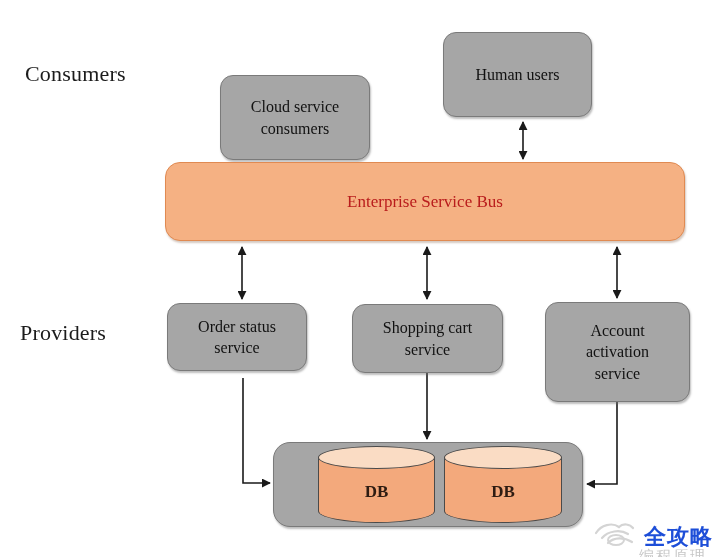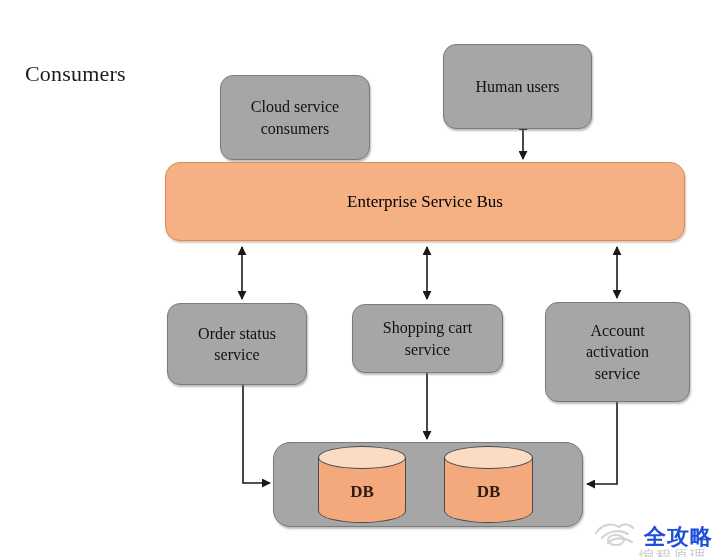"Human users" div.node { margin-top: 12px -> none }
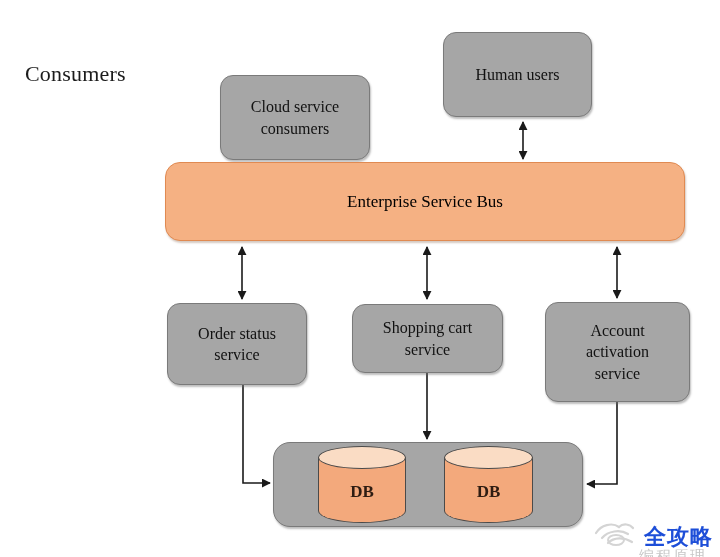"Enterprise Service Bus" .bus .bus-label { color: #000000 -> #b91c1c }
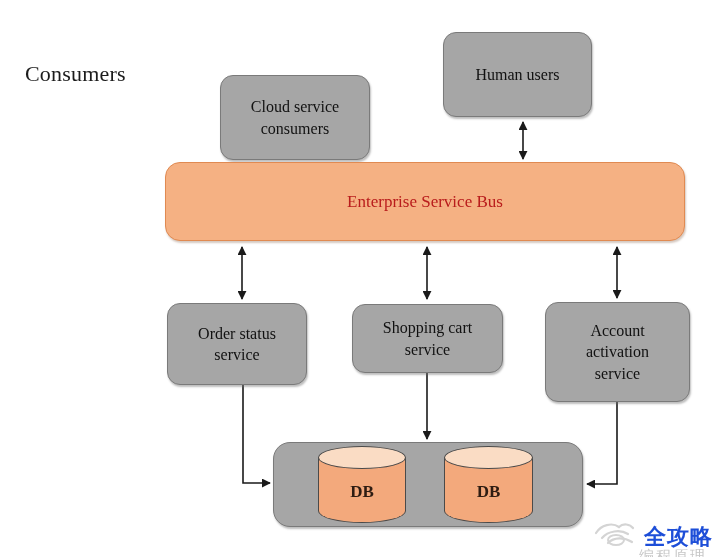"Providers" div.side-label { html: none -> <div>Providers</div> }
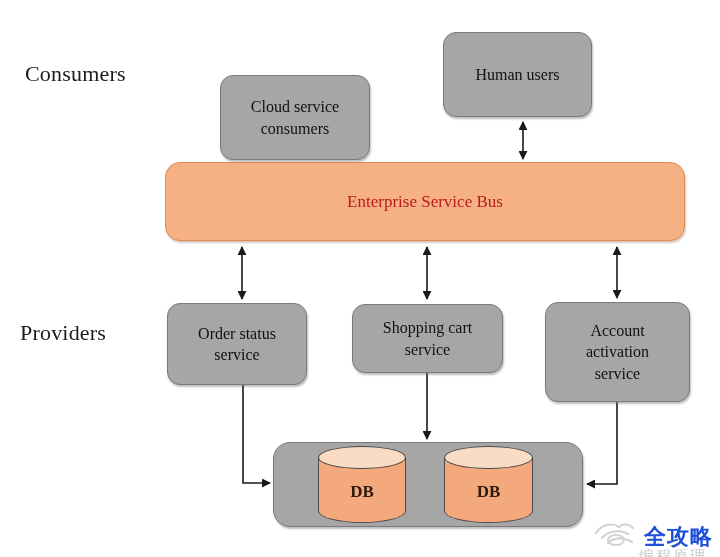"Order status" div.node { height: 82px -> 68px }
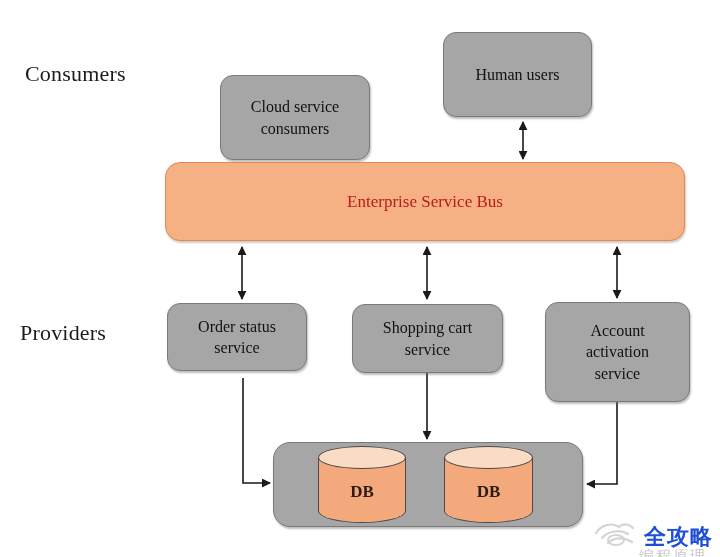"DB" .cylinder { padding-left: none -> 29px }
